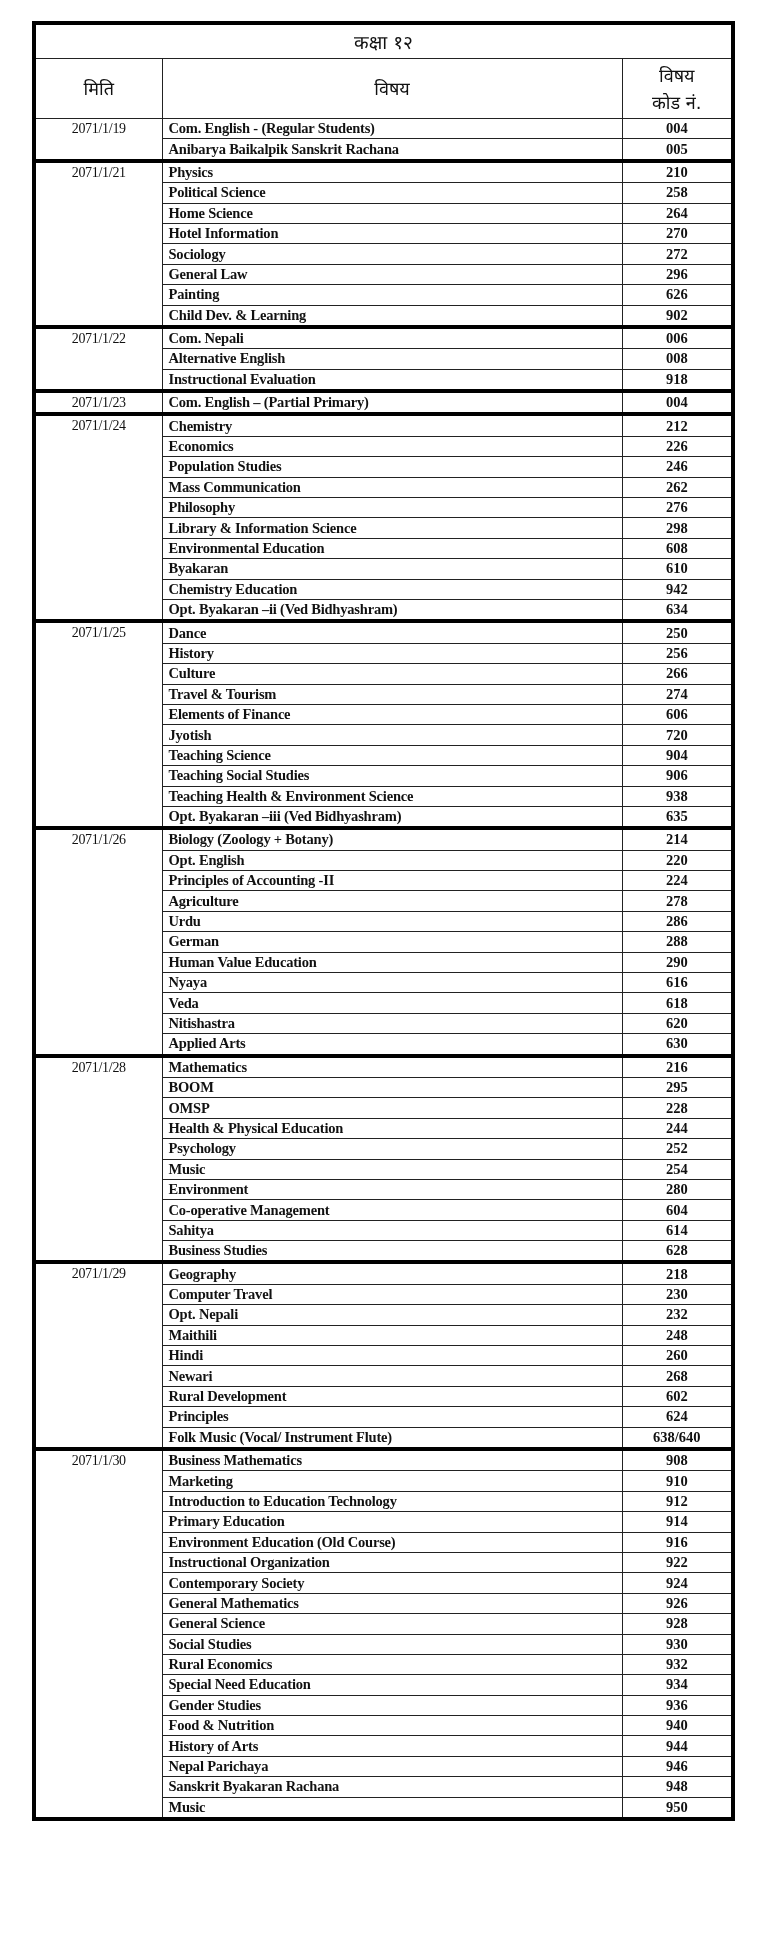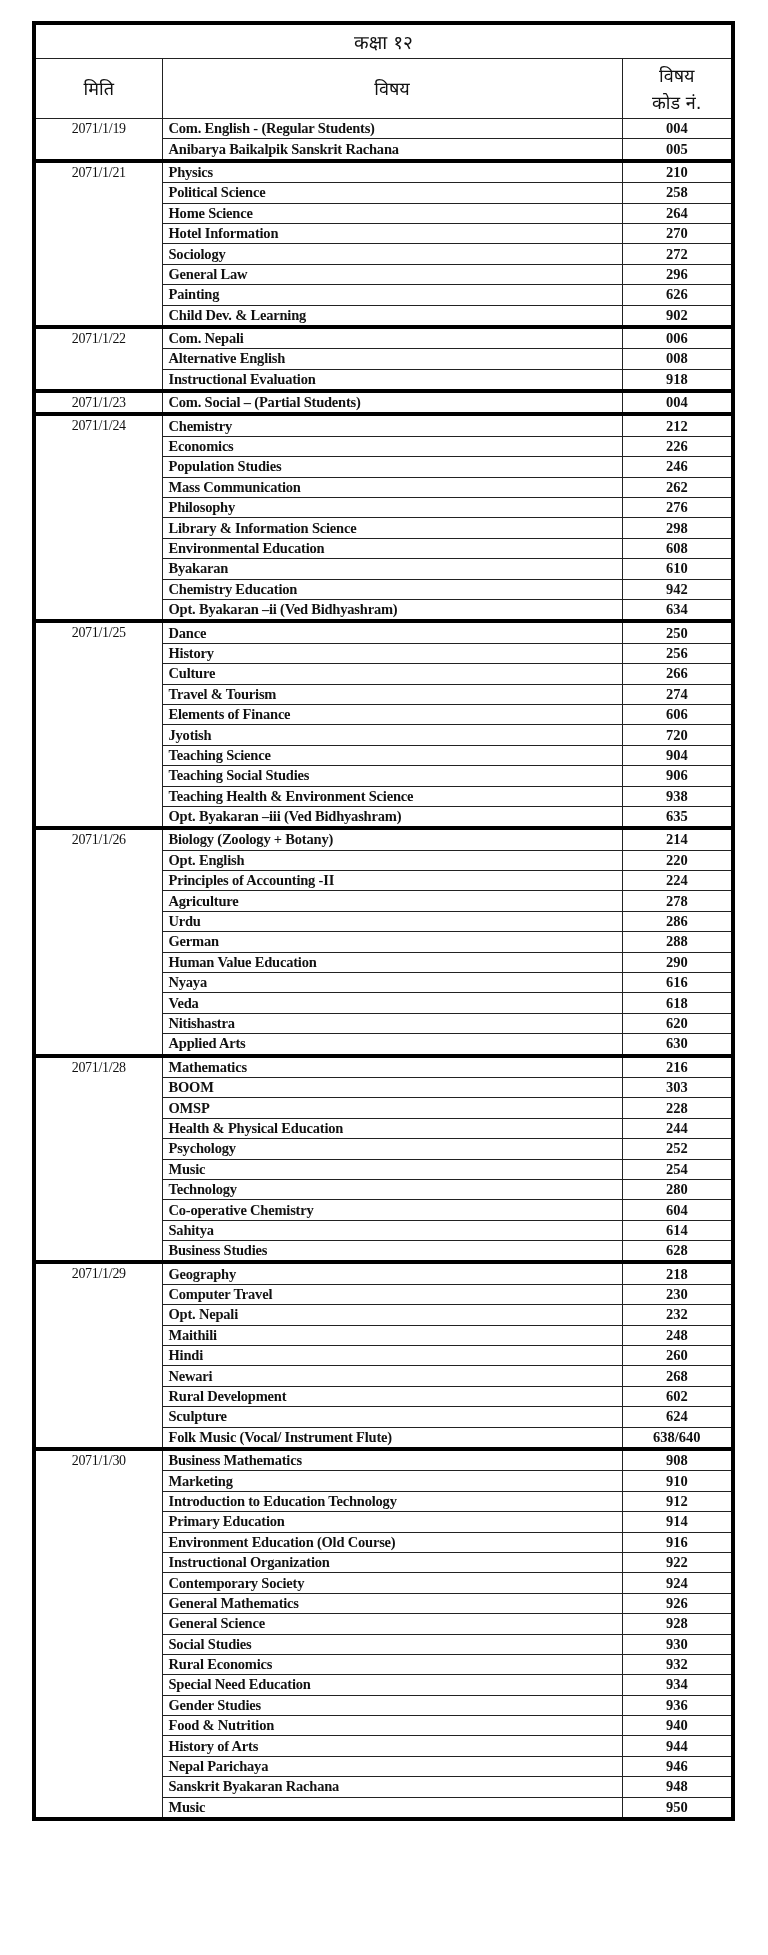"Com. Social – (Partial Students)" td.subj { text: Social – (Partial Students -> English – (Partial Primary }
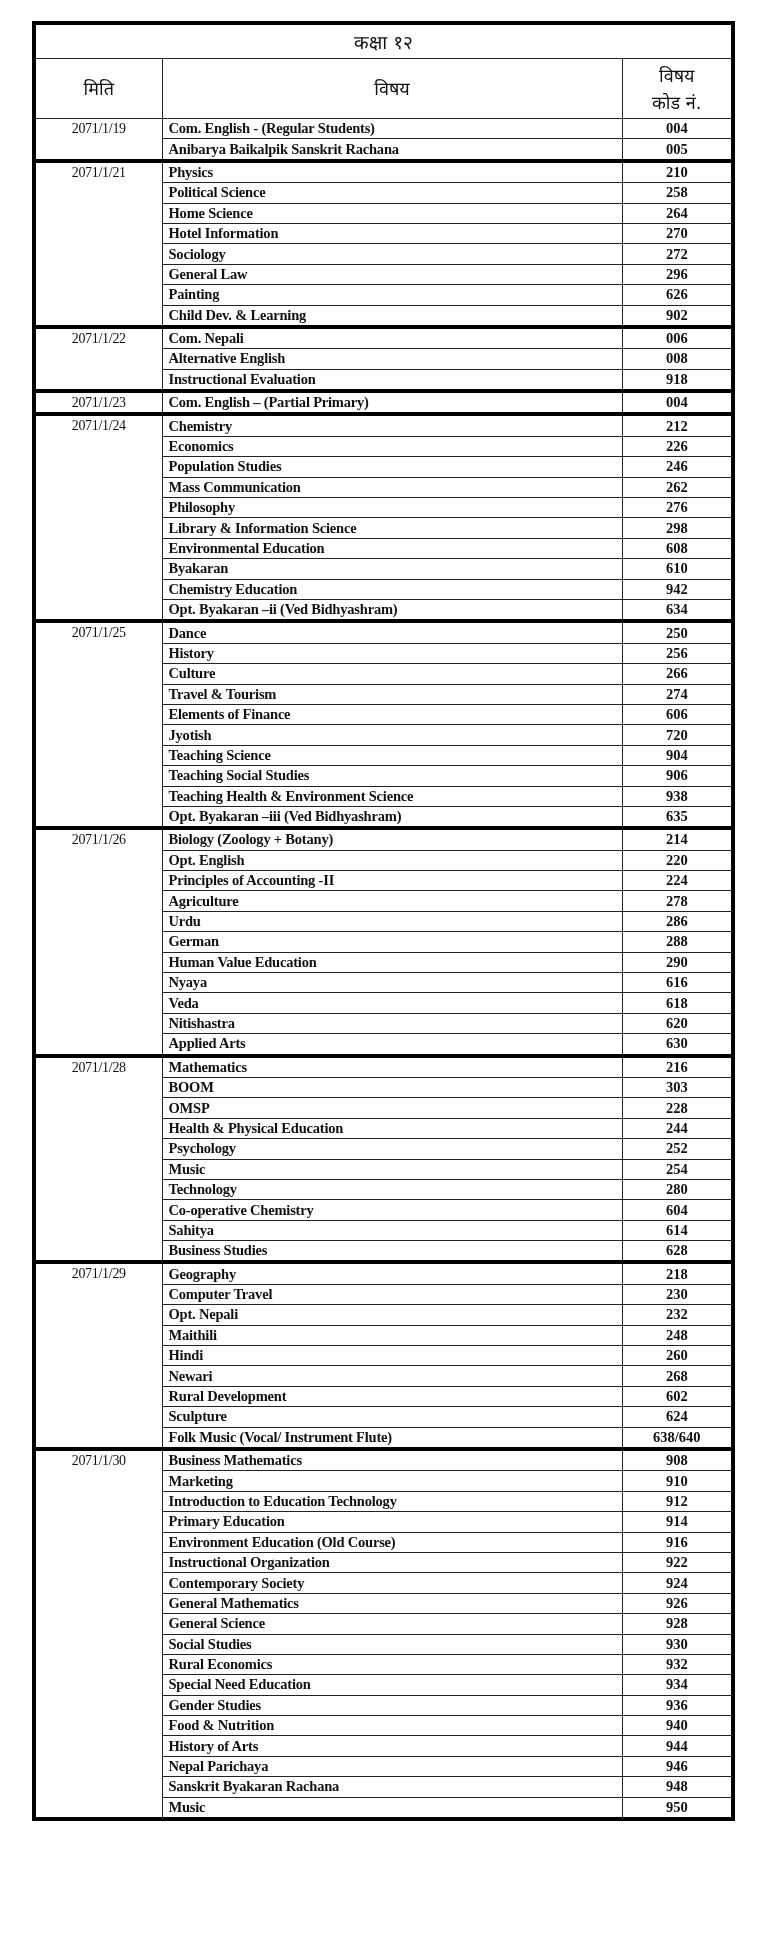"303" td.code { text: 303 -> 295 }
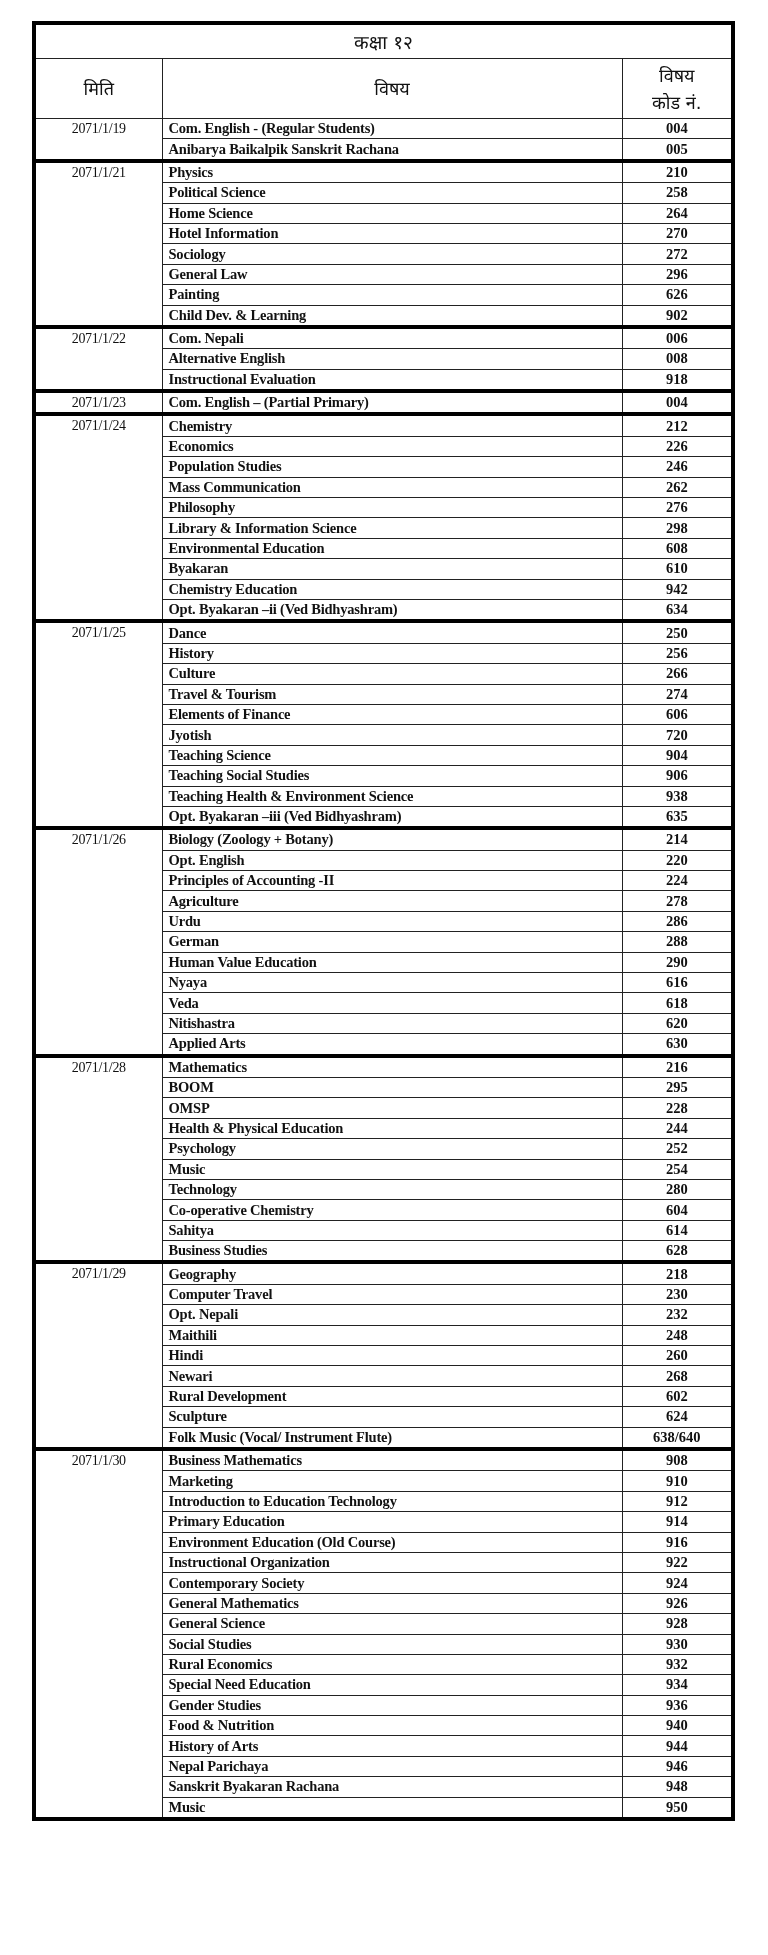"Technology" td.subj { text: Technology -> Environment }
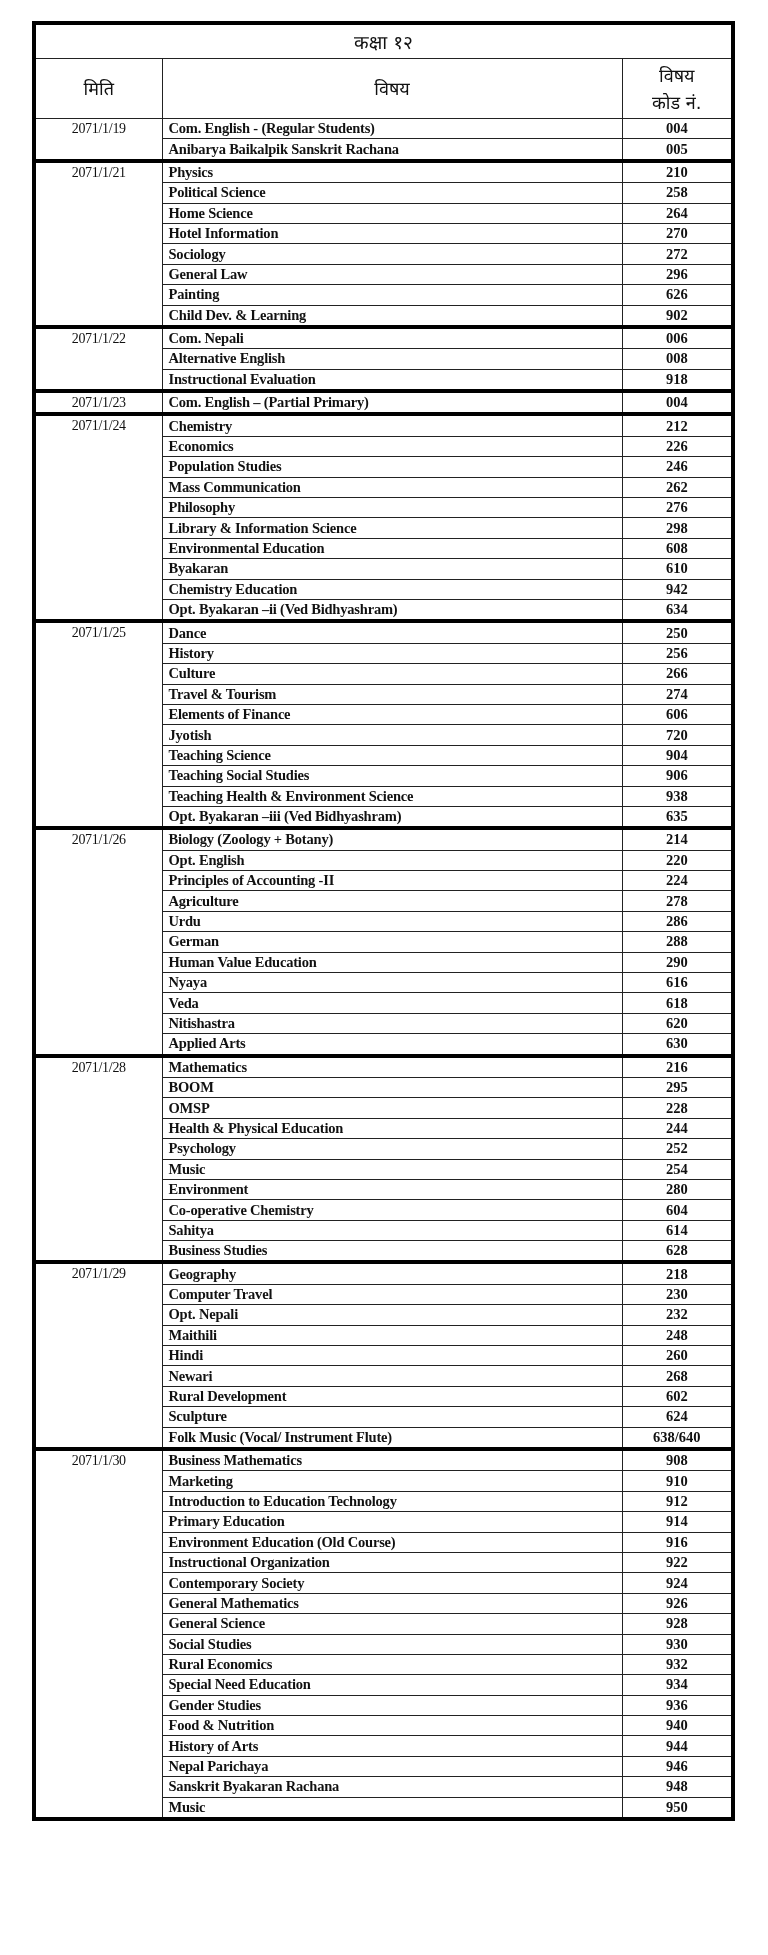"Co-operative Chemistry" td.subj { text: Chemistry -> Management }
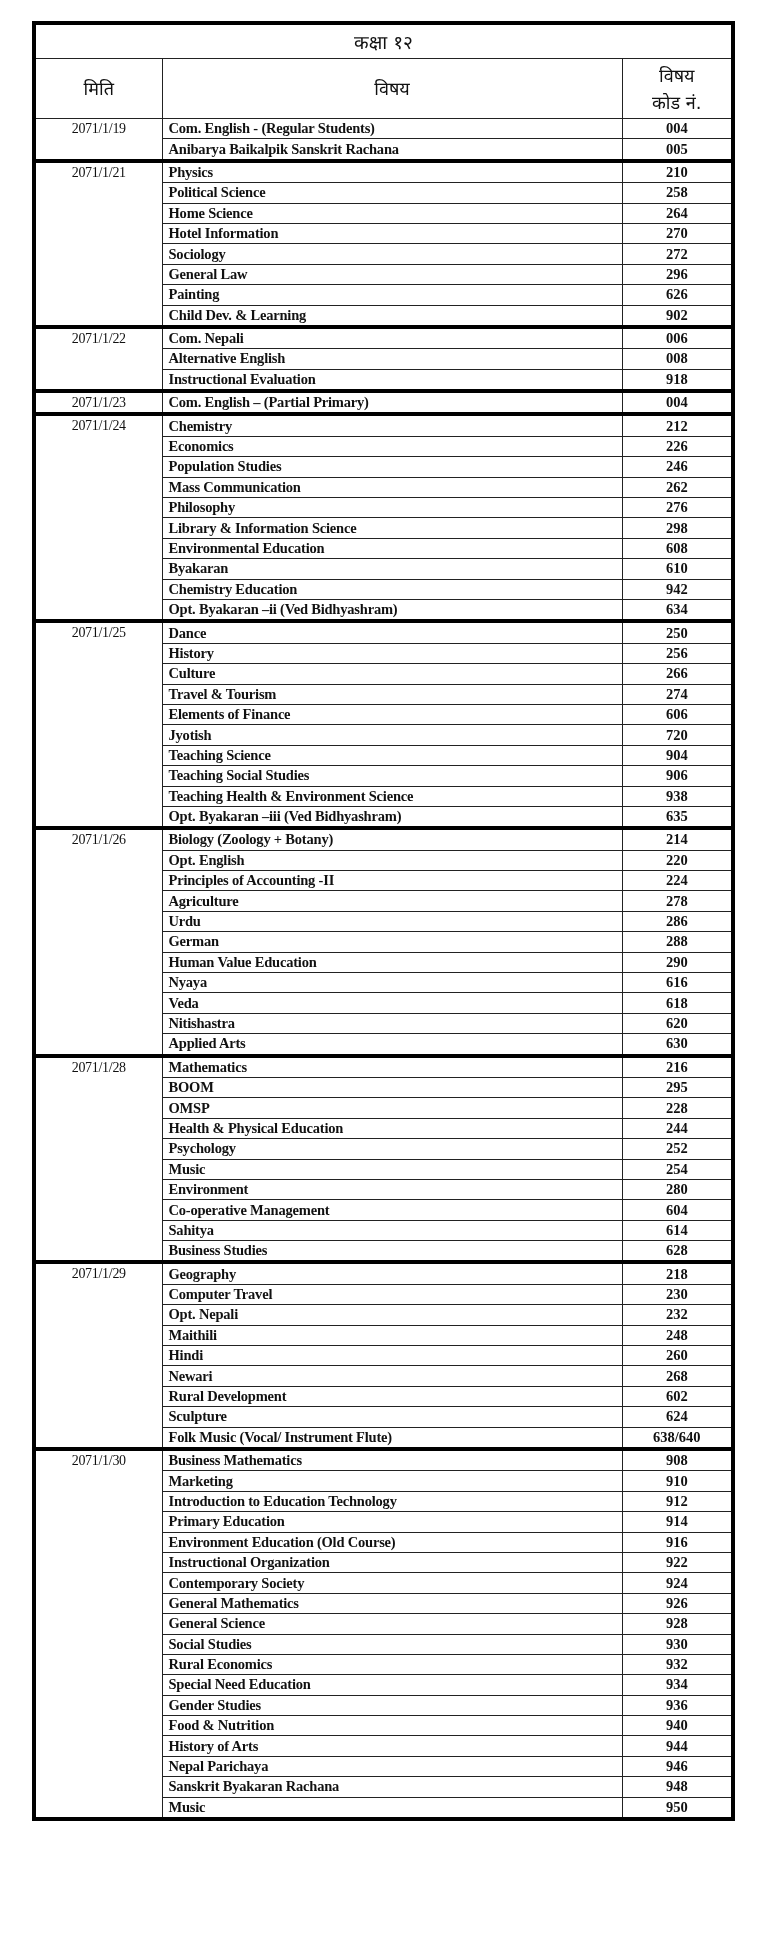"Sculpture" td.subj { text: Sculpture -> Principles }
